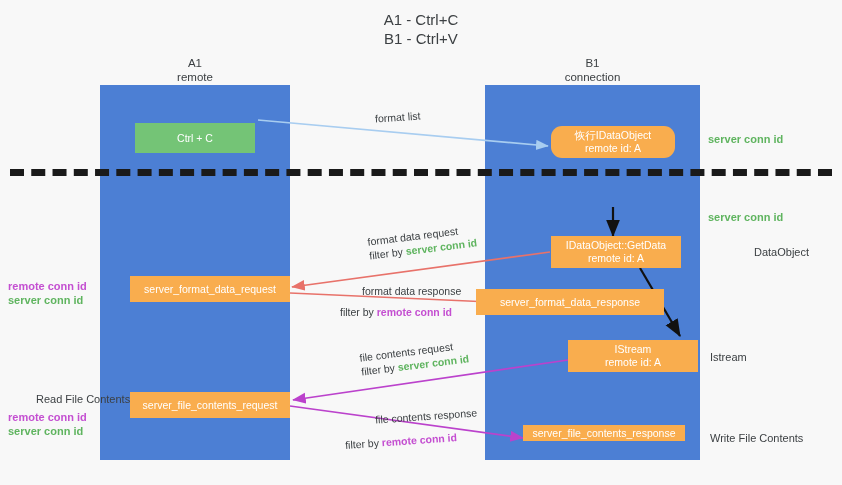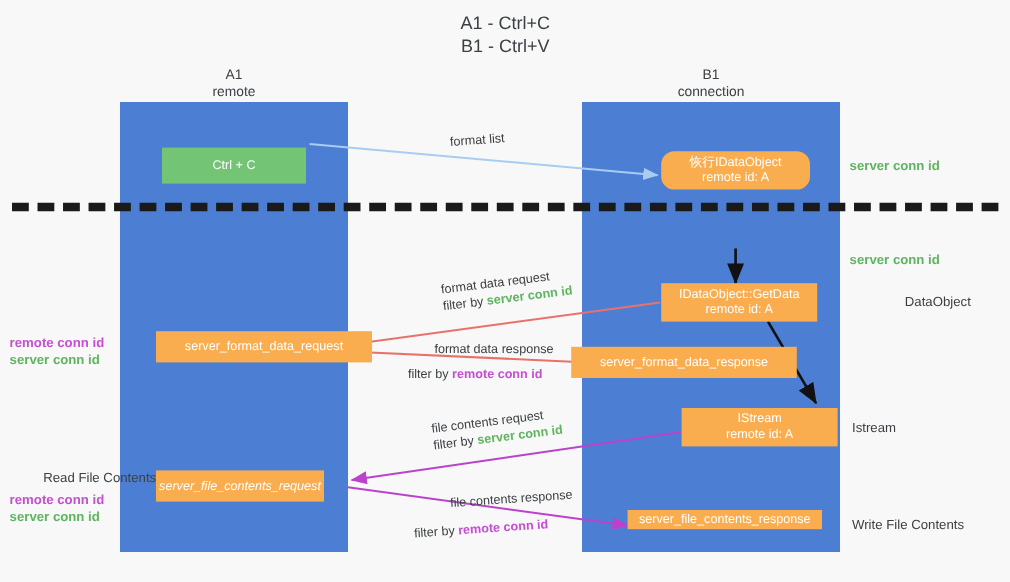"server_format_data_request" div.abs { width: 180px -> 160px }
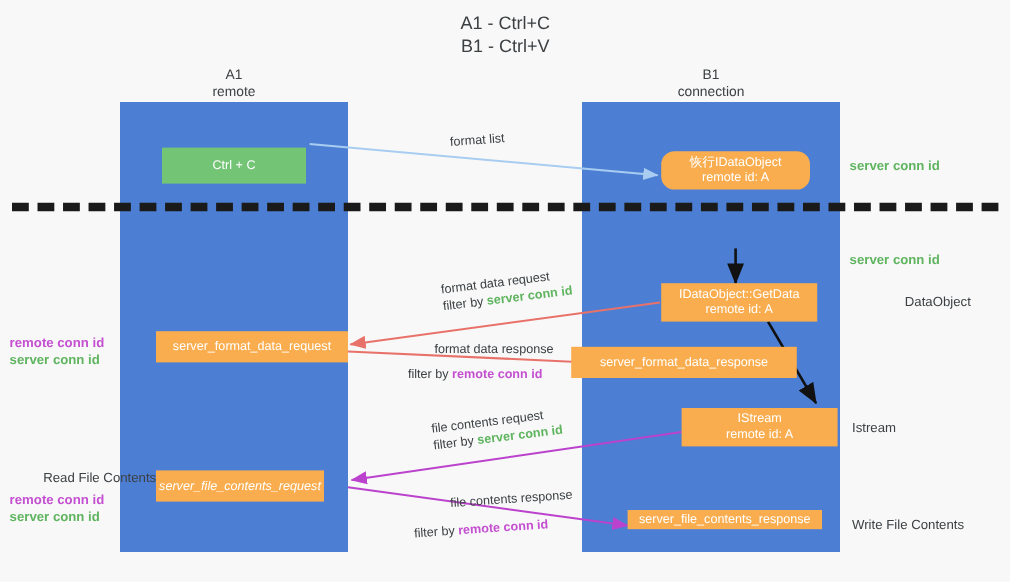"server_file_contents_request" div.abs { font-style: italic -> none; width: 140px -> 160px }
